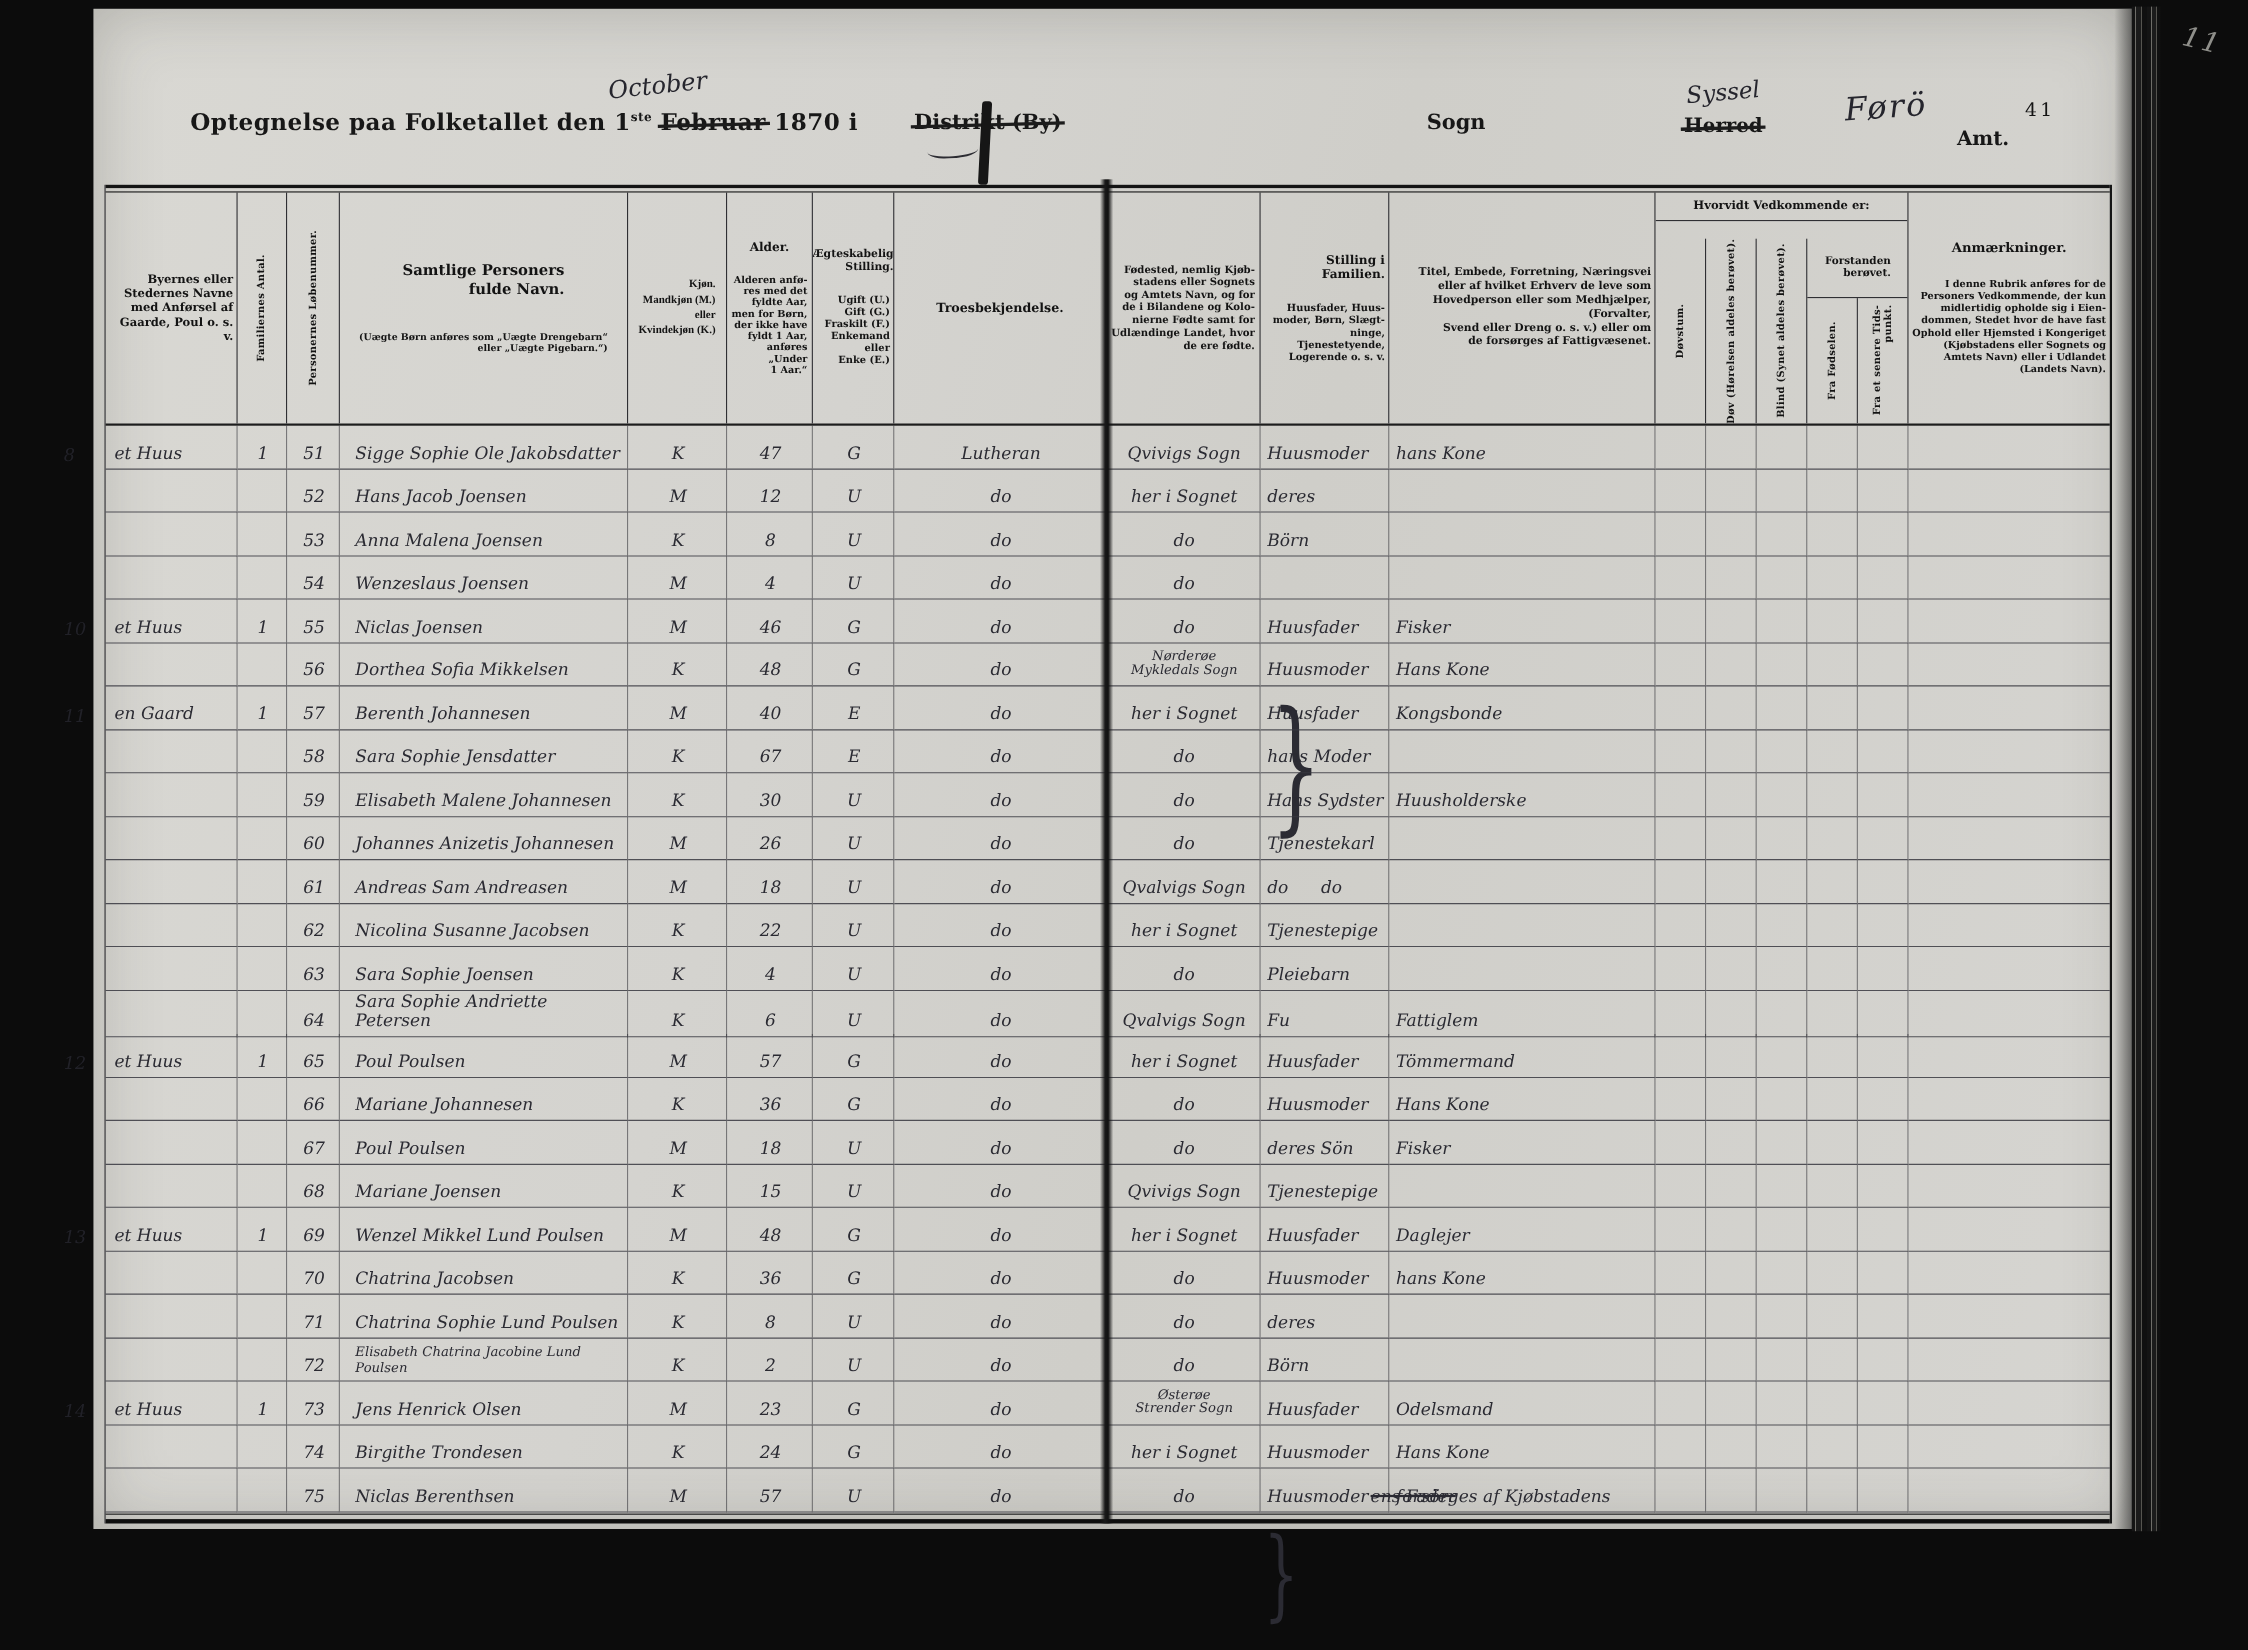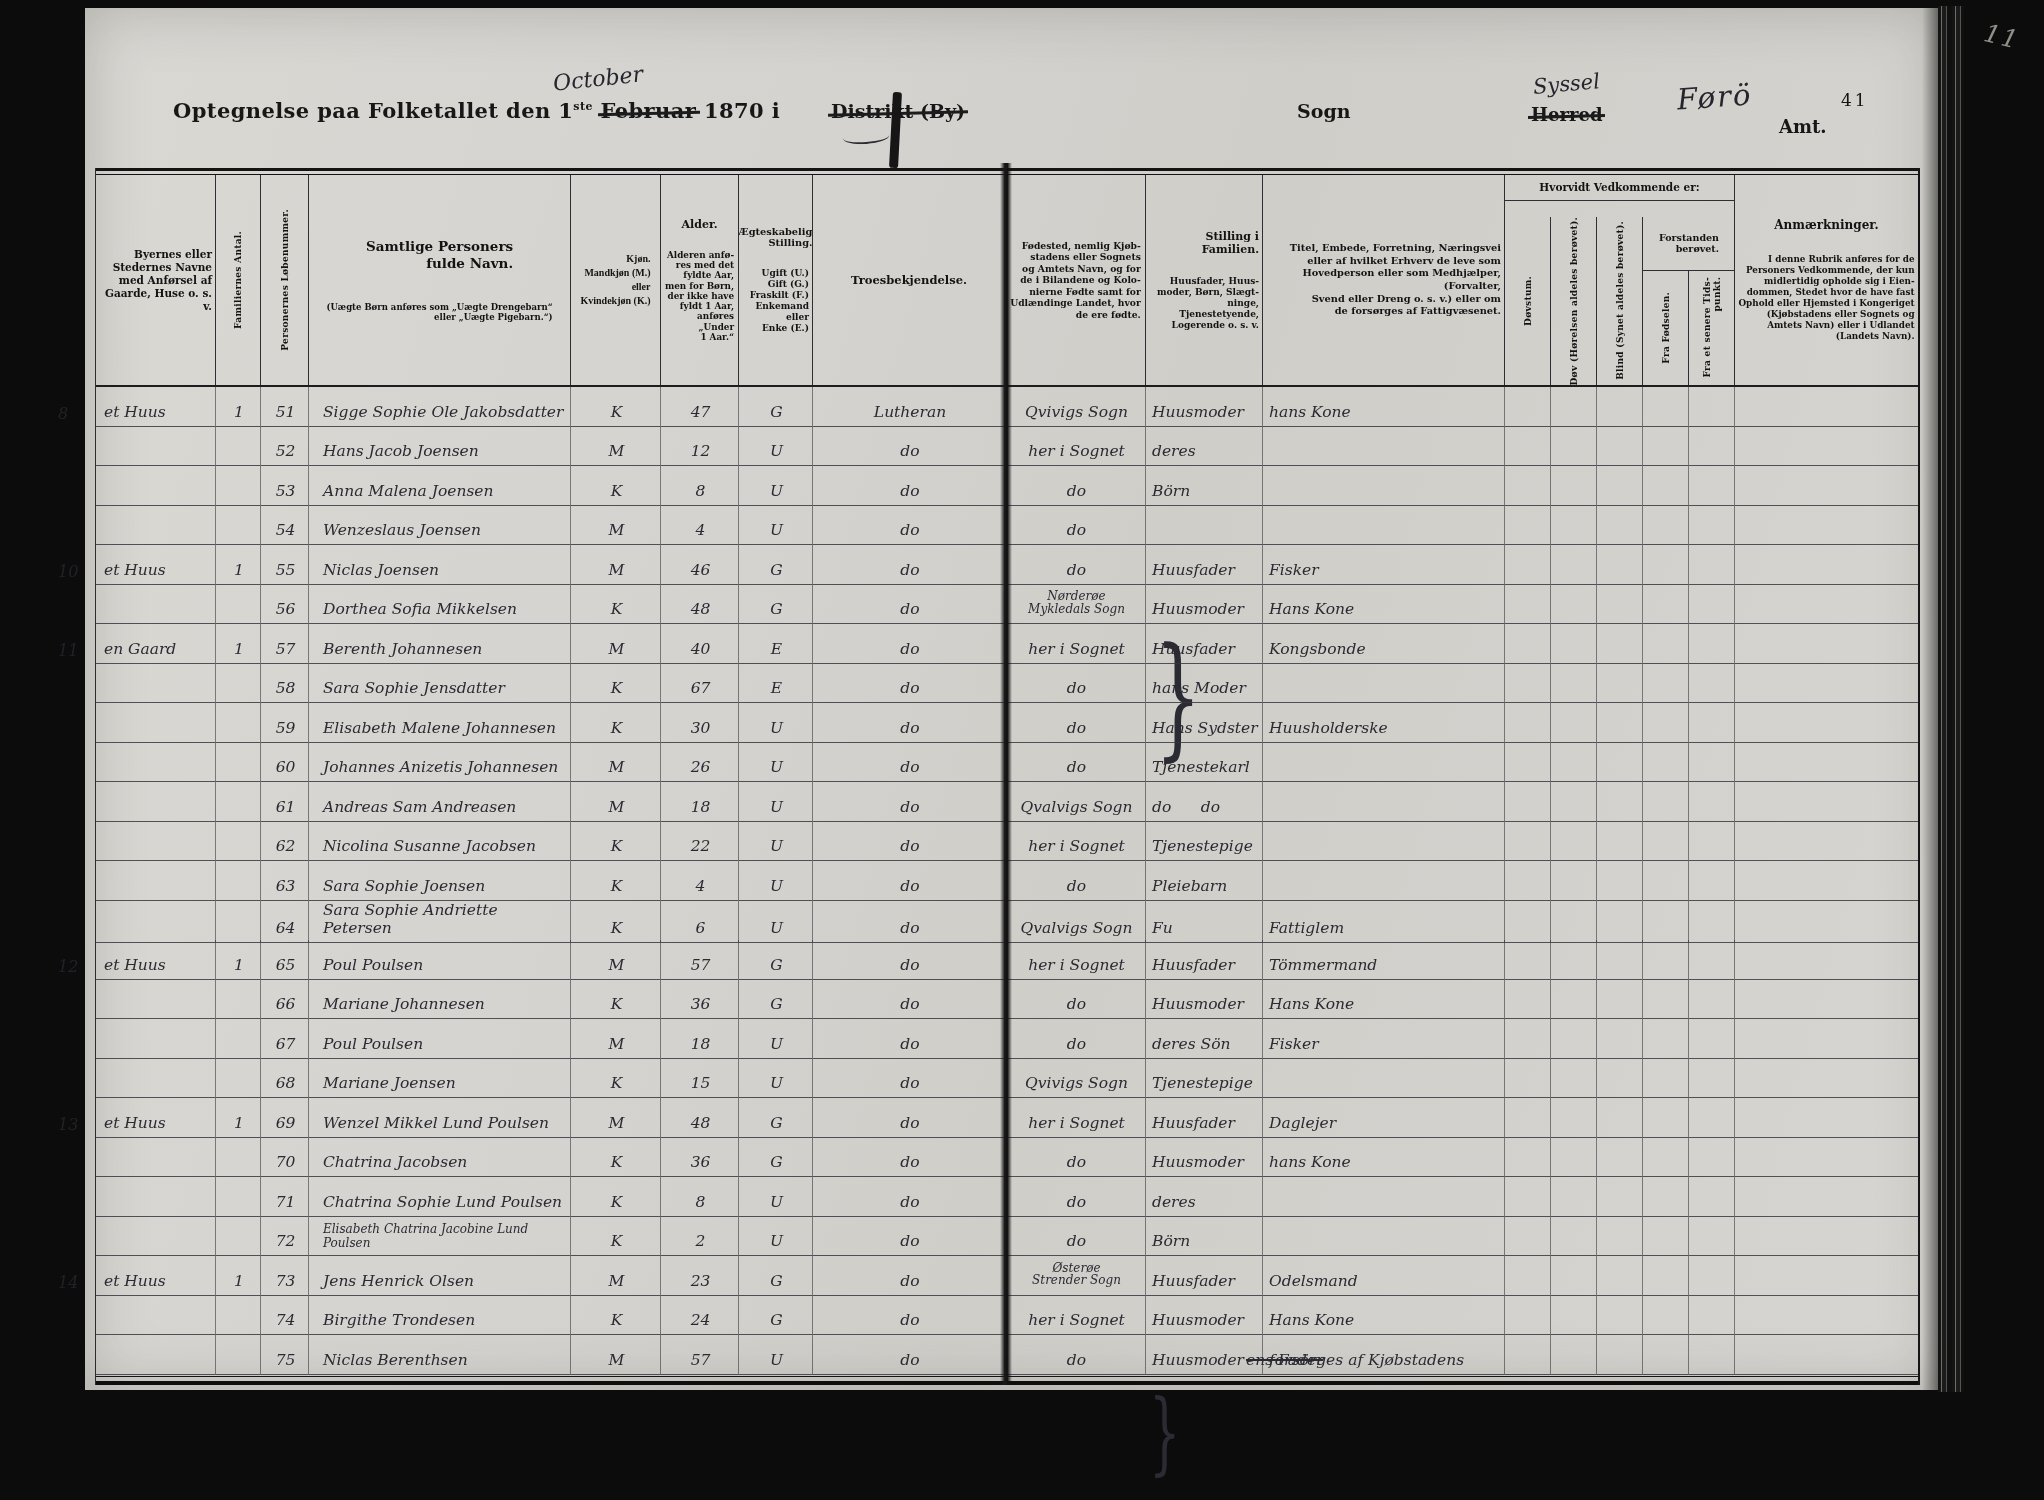"Byernes eller" div.hcell { text: Huse -> Poul }
